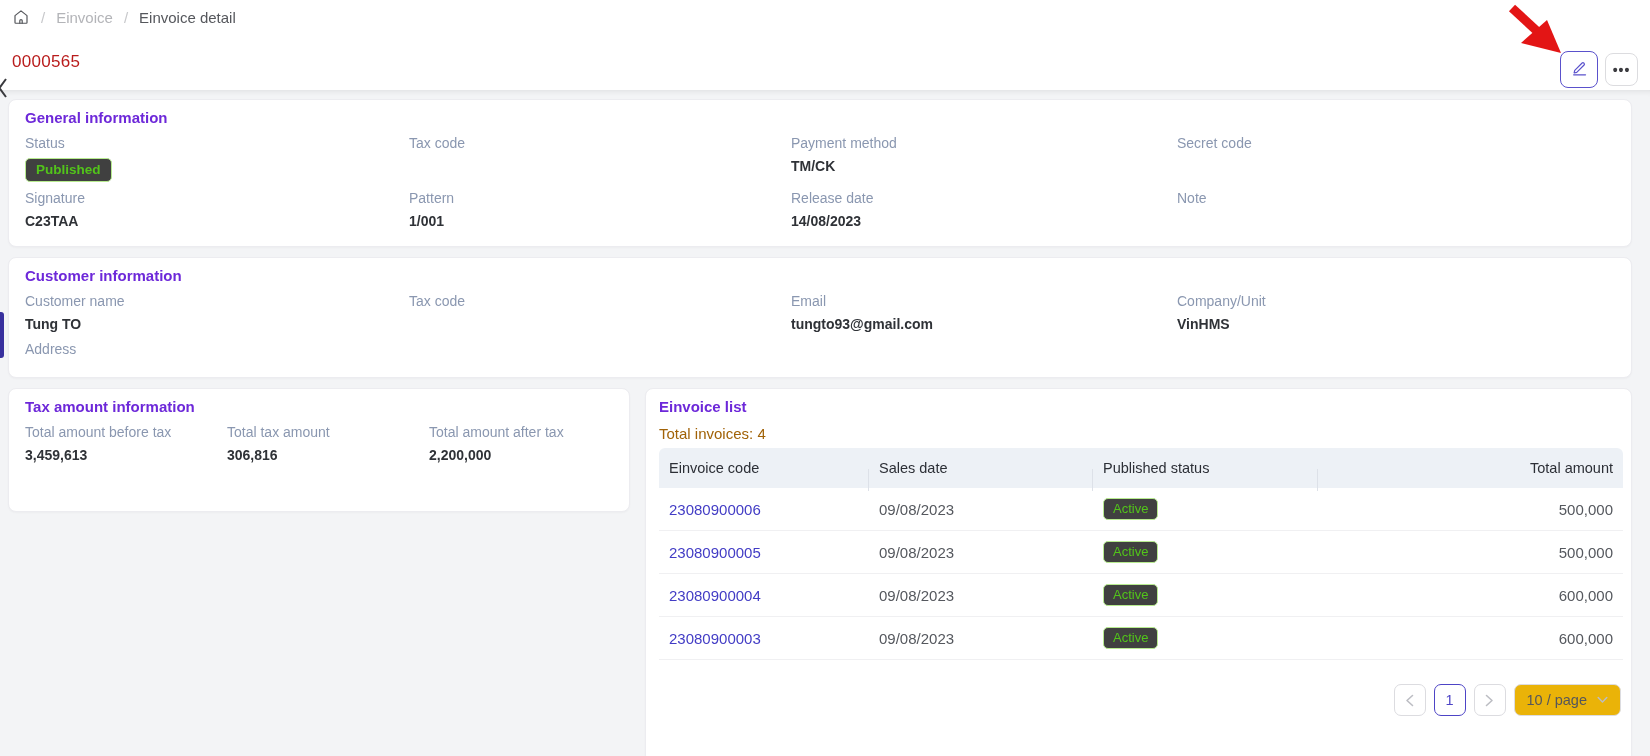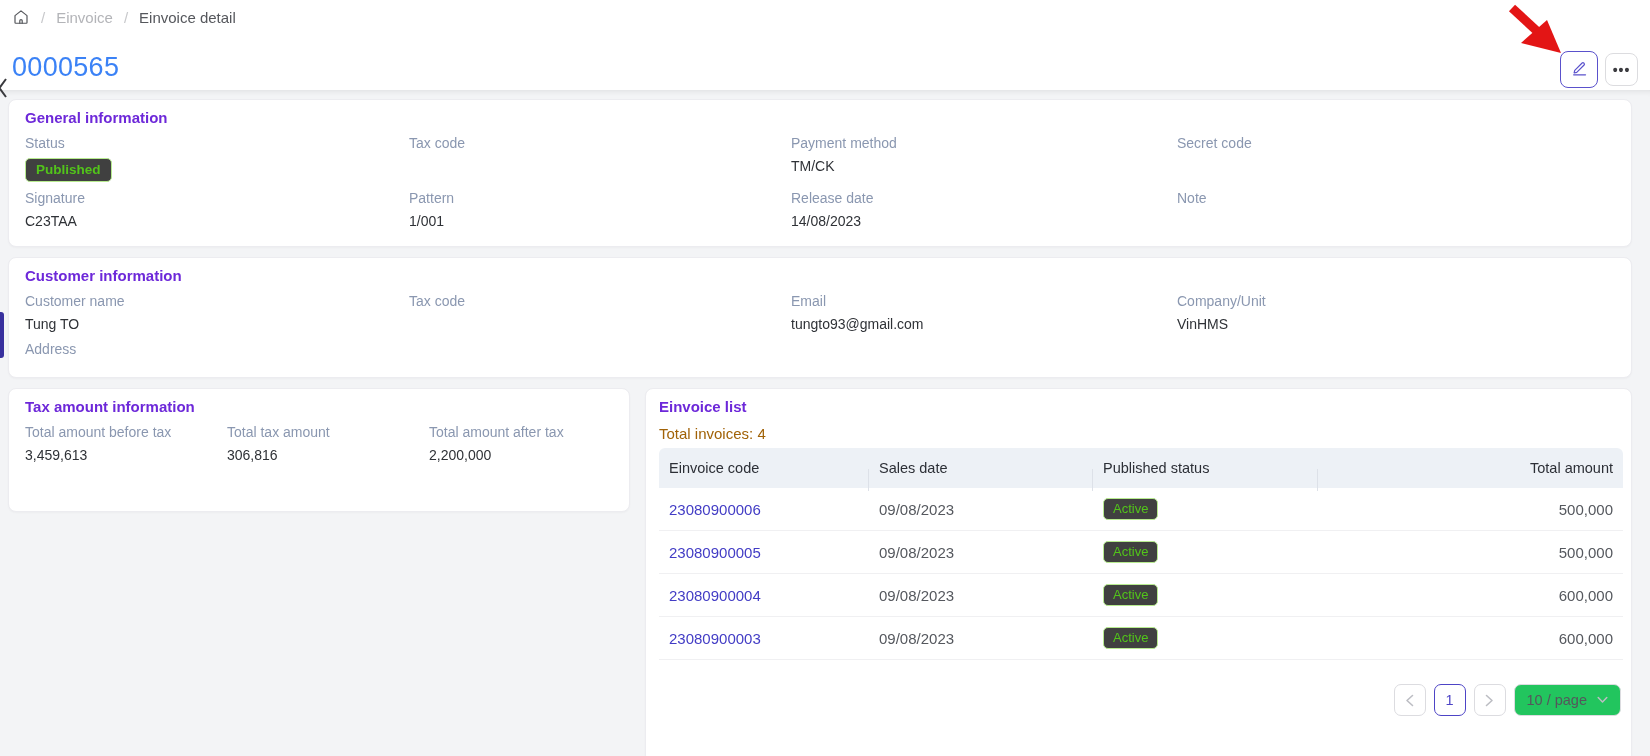"0000565" .page-title { color: #3b82f6 -> #b91c1c; font-size: 27px -> 17px }
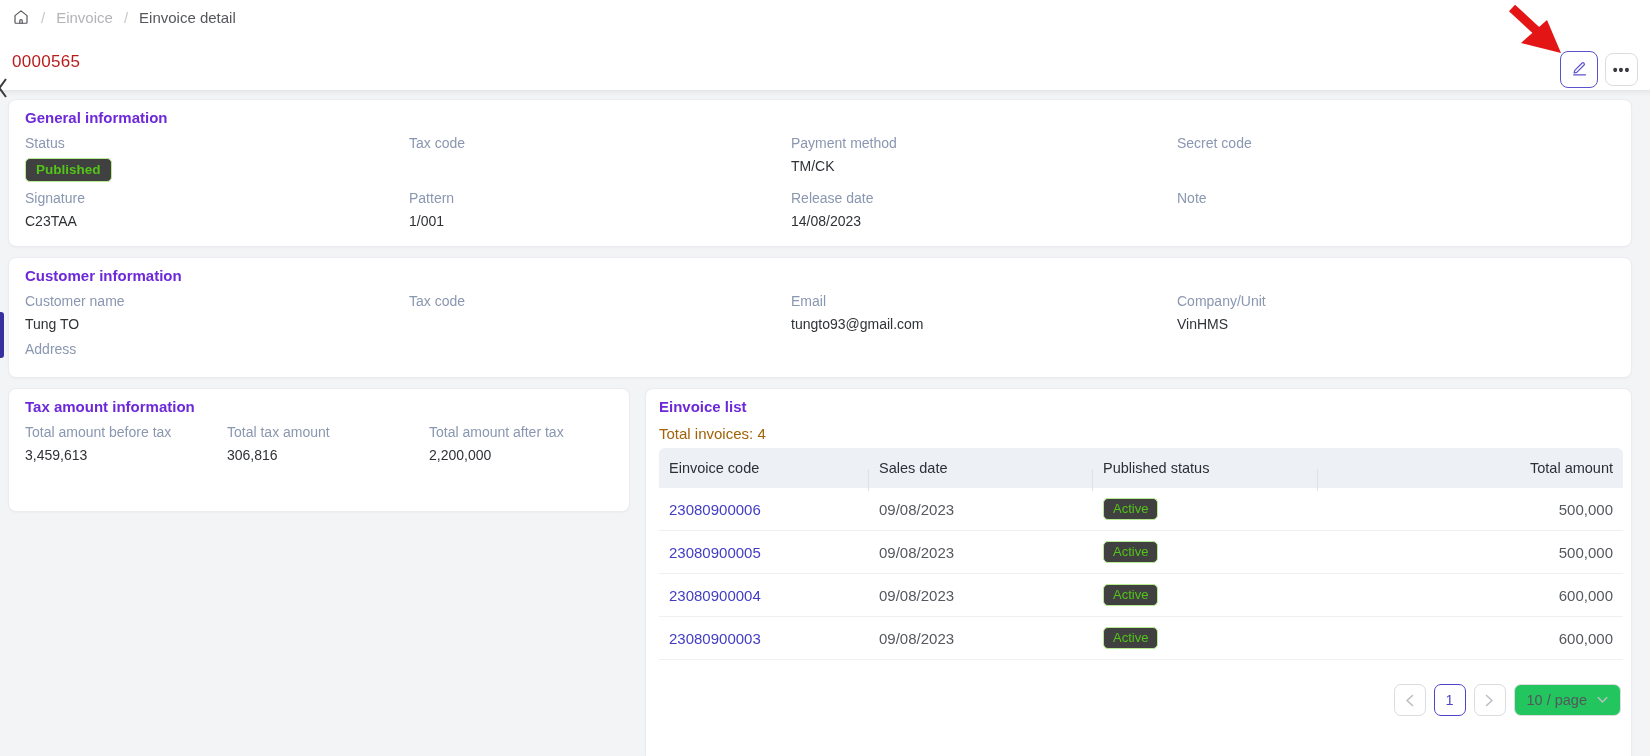"TM/CK" .f-value { font-weight: none -> bold }
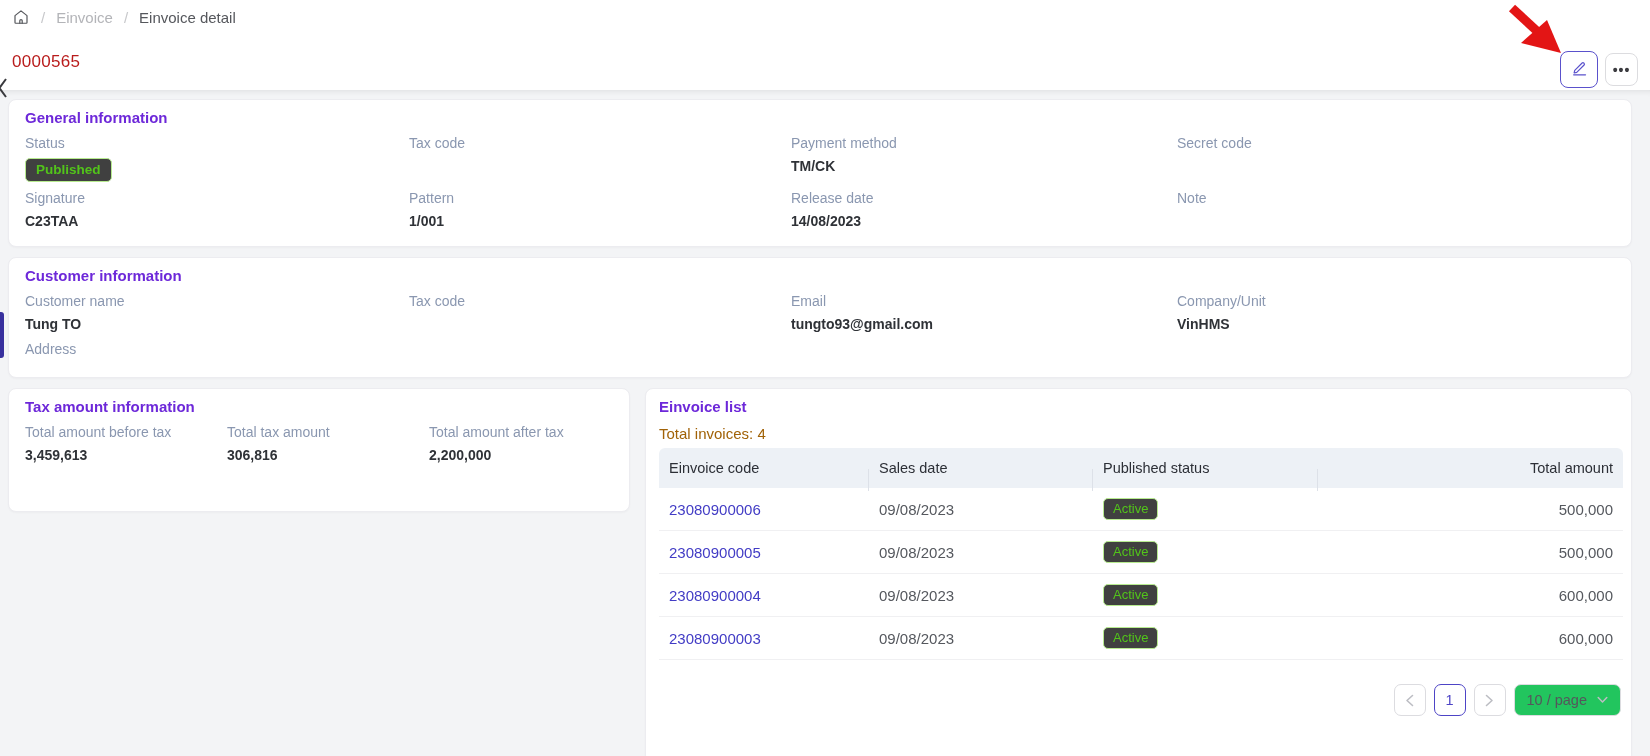"10 / page" .pg-size { background: #22c55e -> #eab308 }
